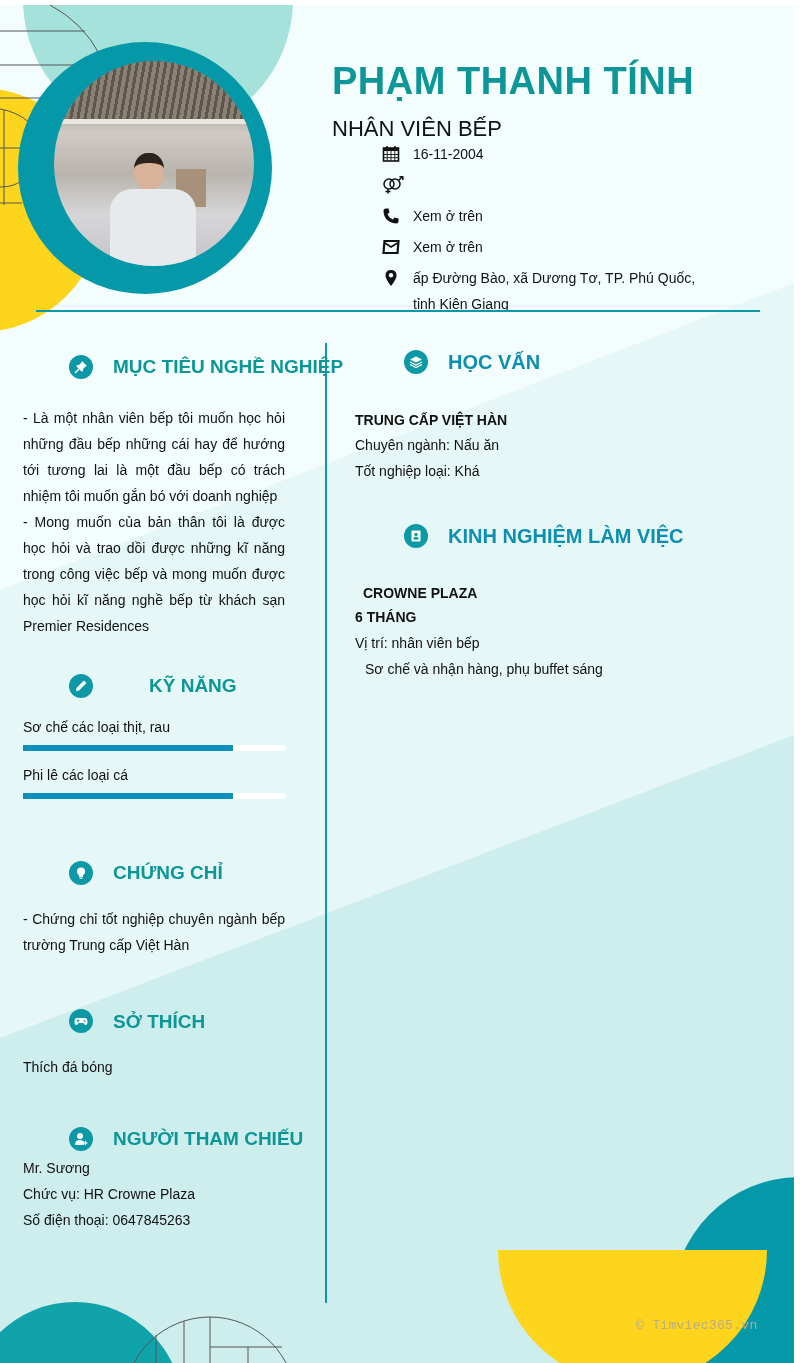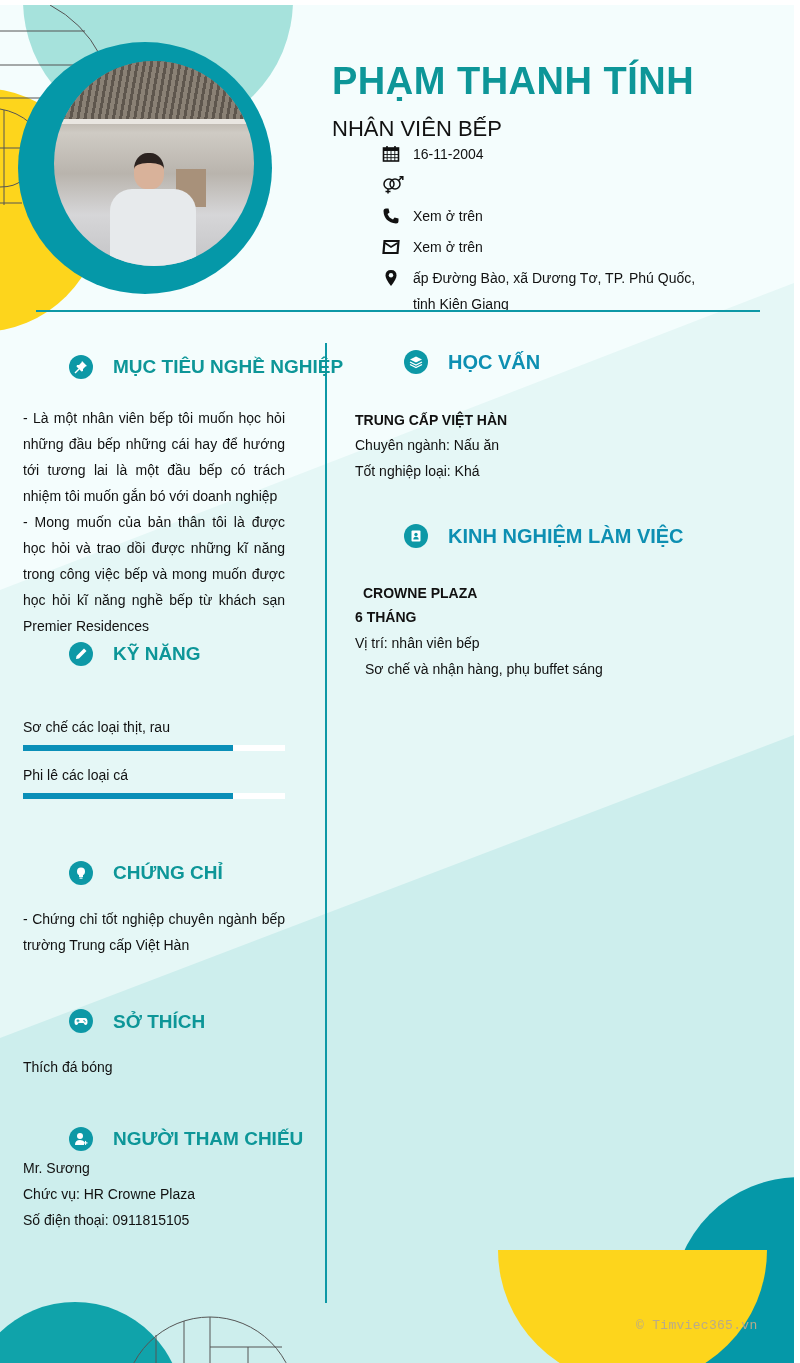"KỸ NĂNG" div.sec-head { gap: none -> 36px; top: 637px -> 669px }
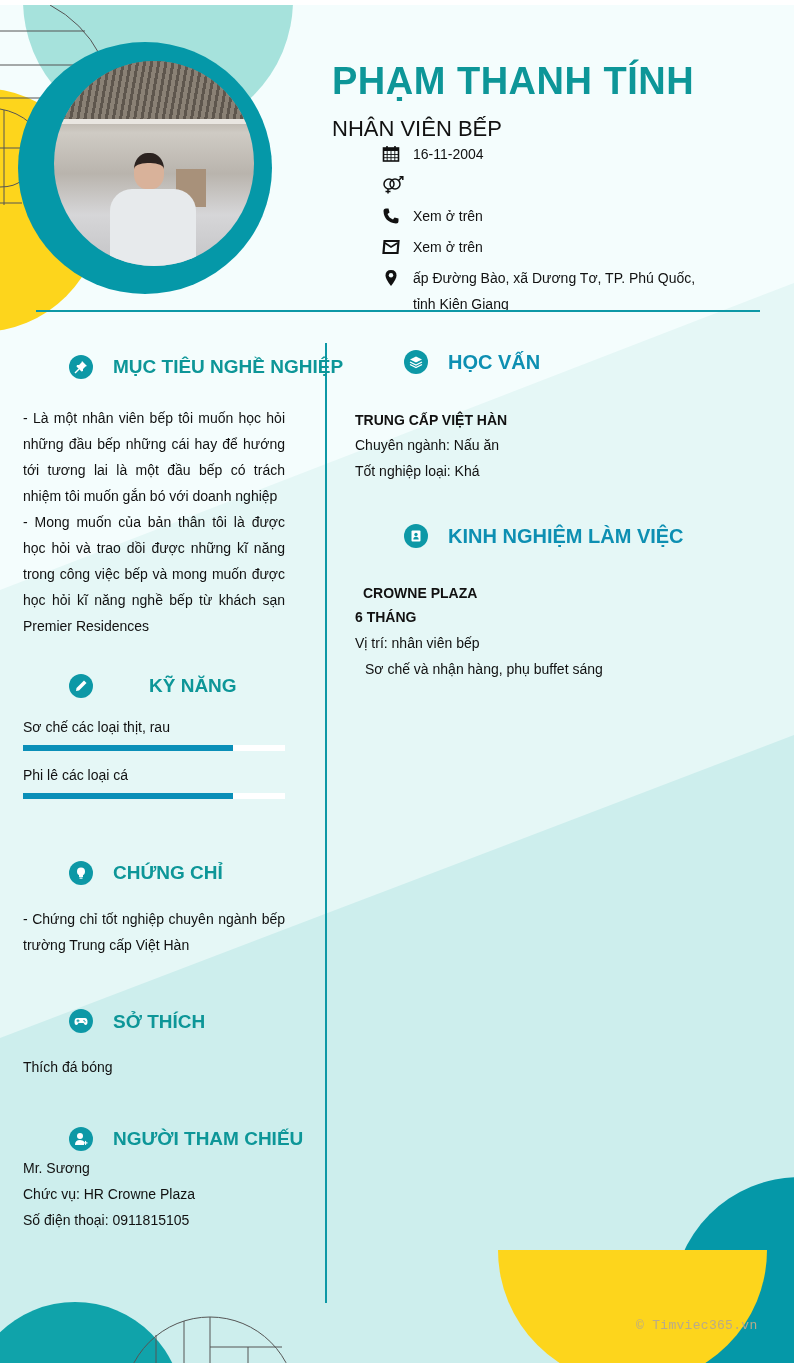"Số điện thoại: 0911815105" div.plain { text: 0911815105 -> 0647845263 }
